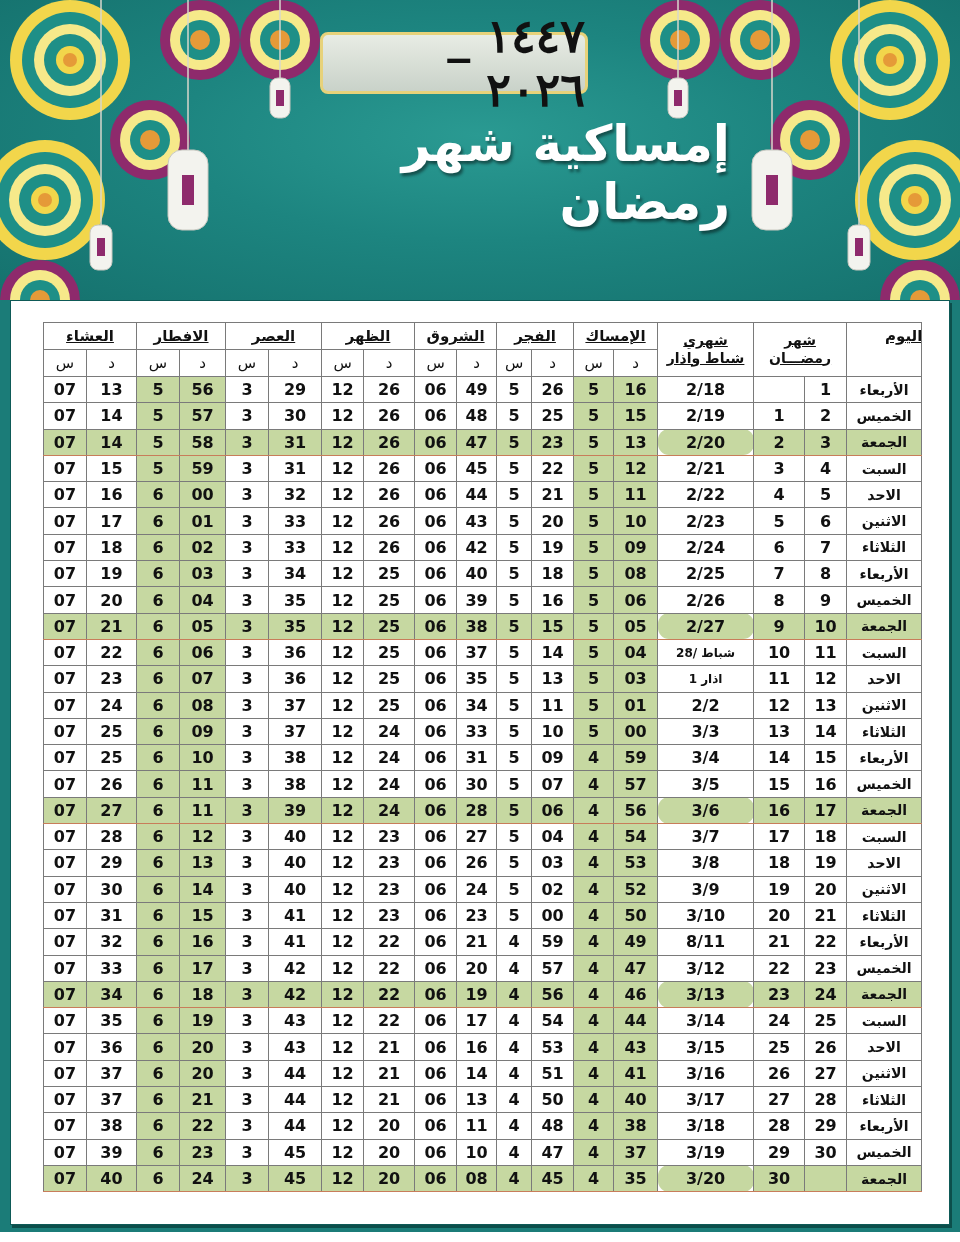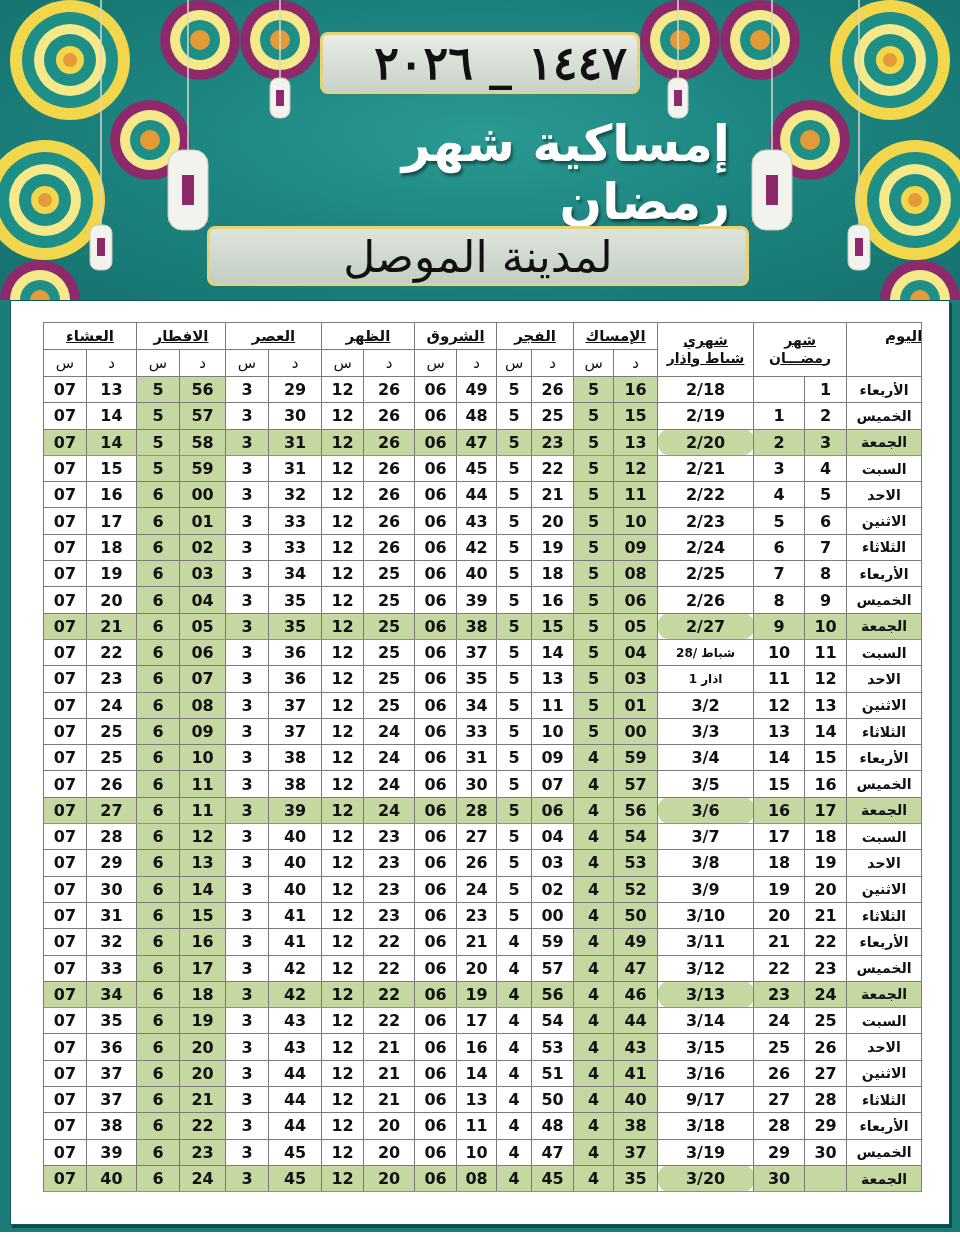"١٤٤٧ _ ٢٠٢٦" .year-box { width: 320px -> 268px }
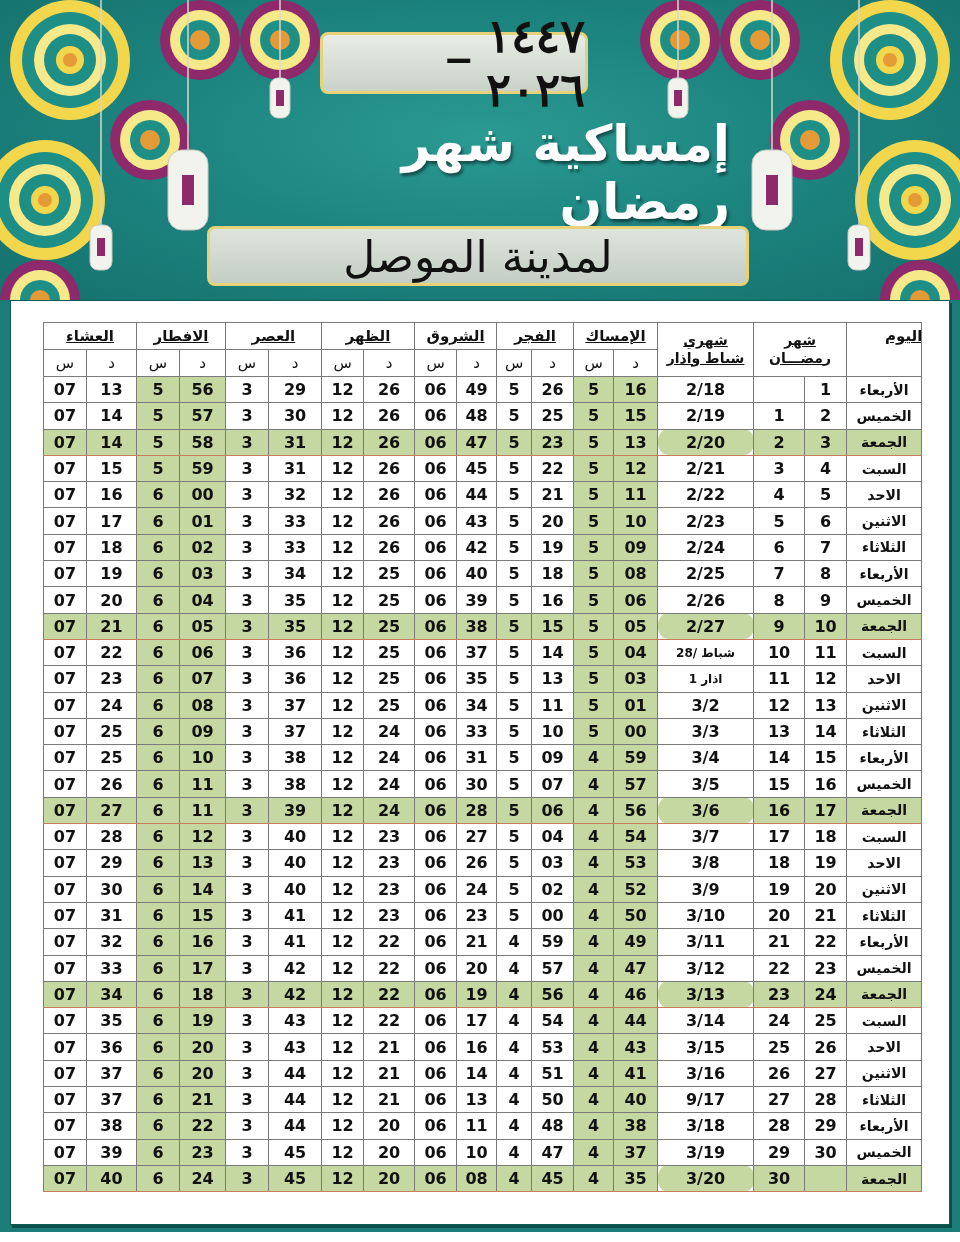"لمدينة الموصل" div.city-box { html: <div>لمدينة الموصل</div> -> none }
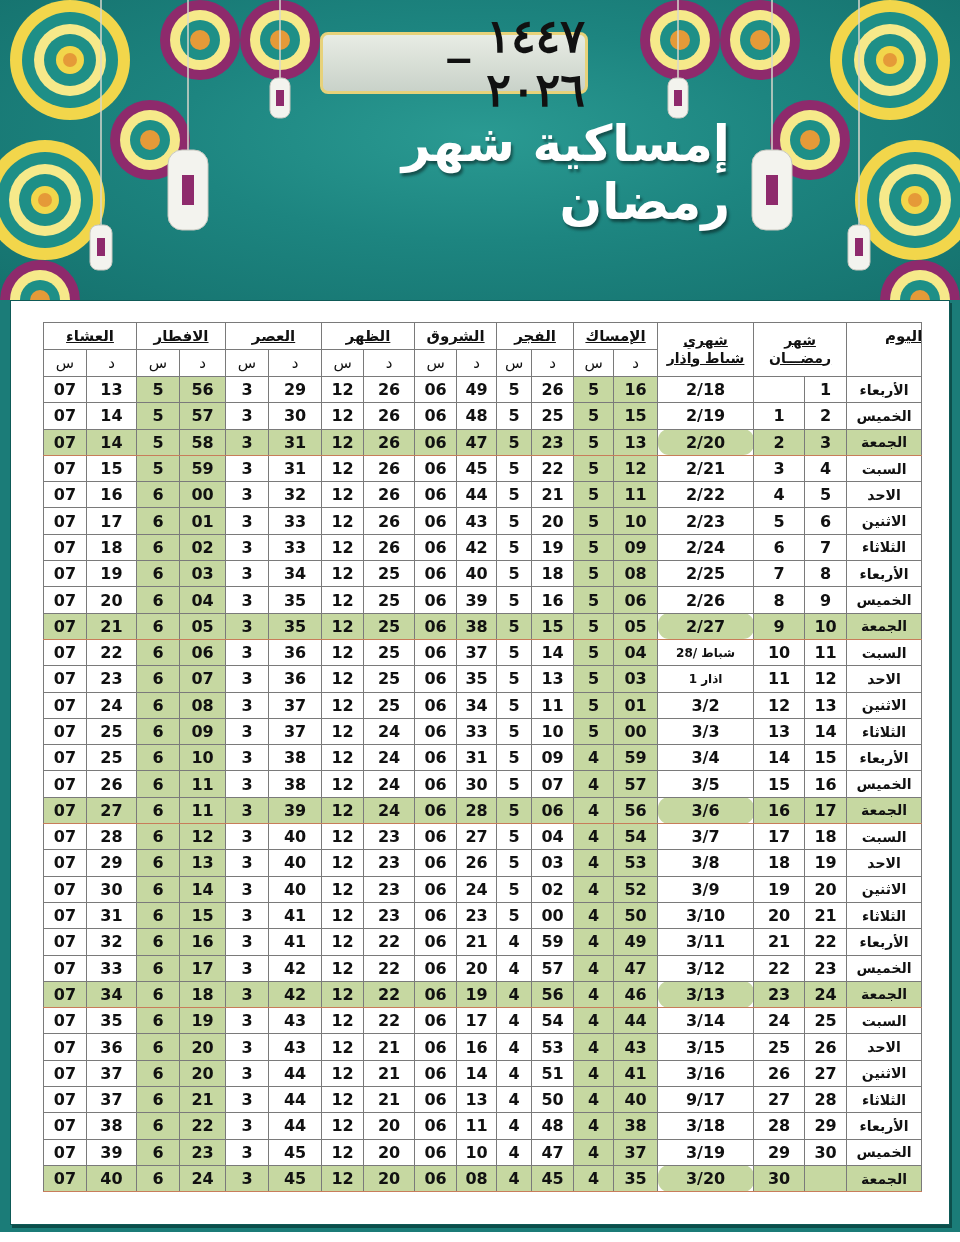"3/2" td.date { text: 3/2 -> 2/2 }
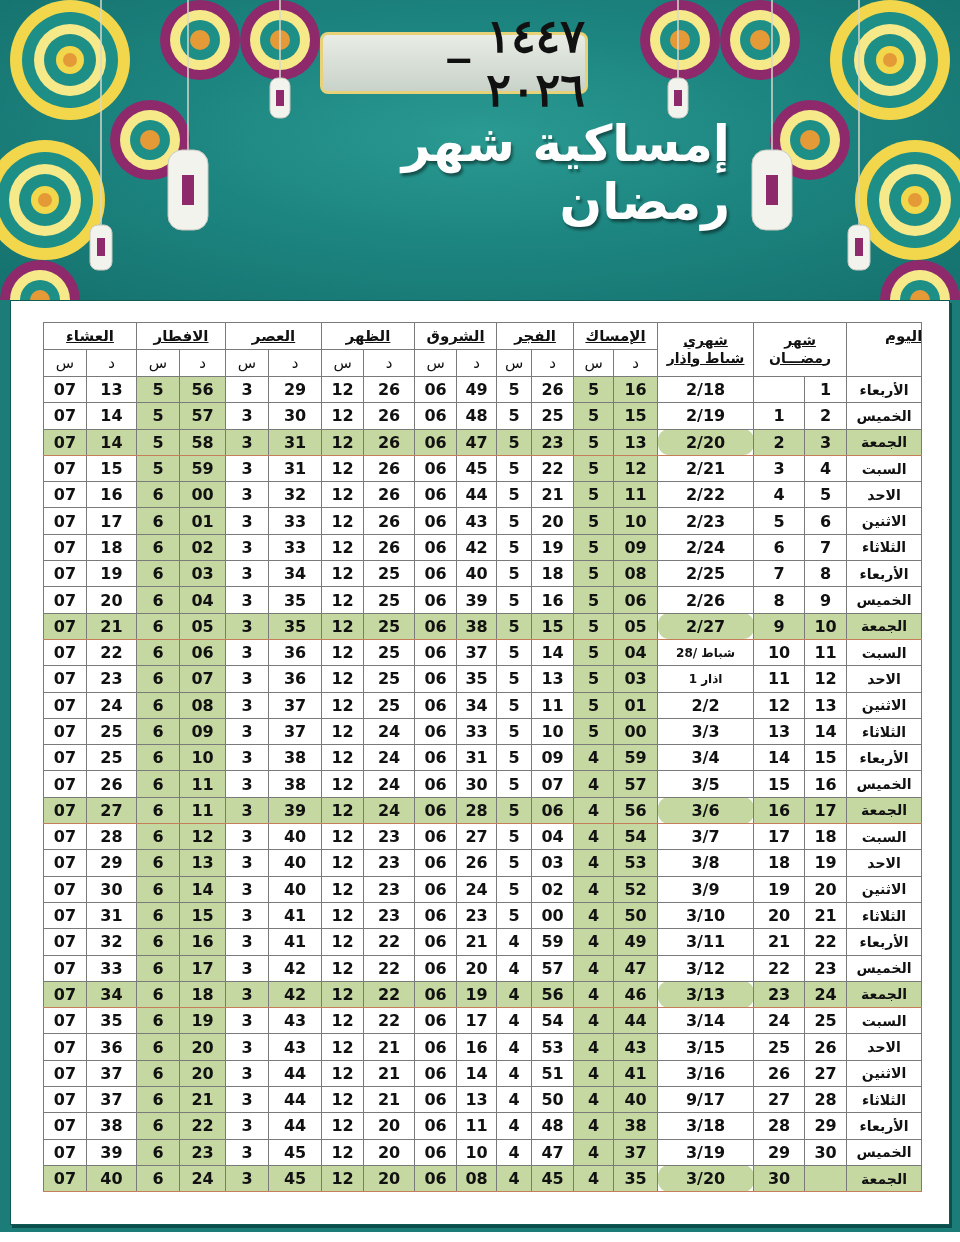"3/11" td.date { text: 3/11 -> 8/11 }
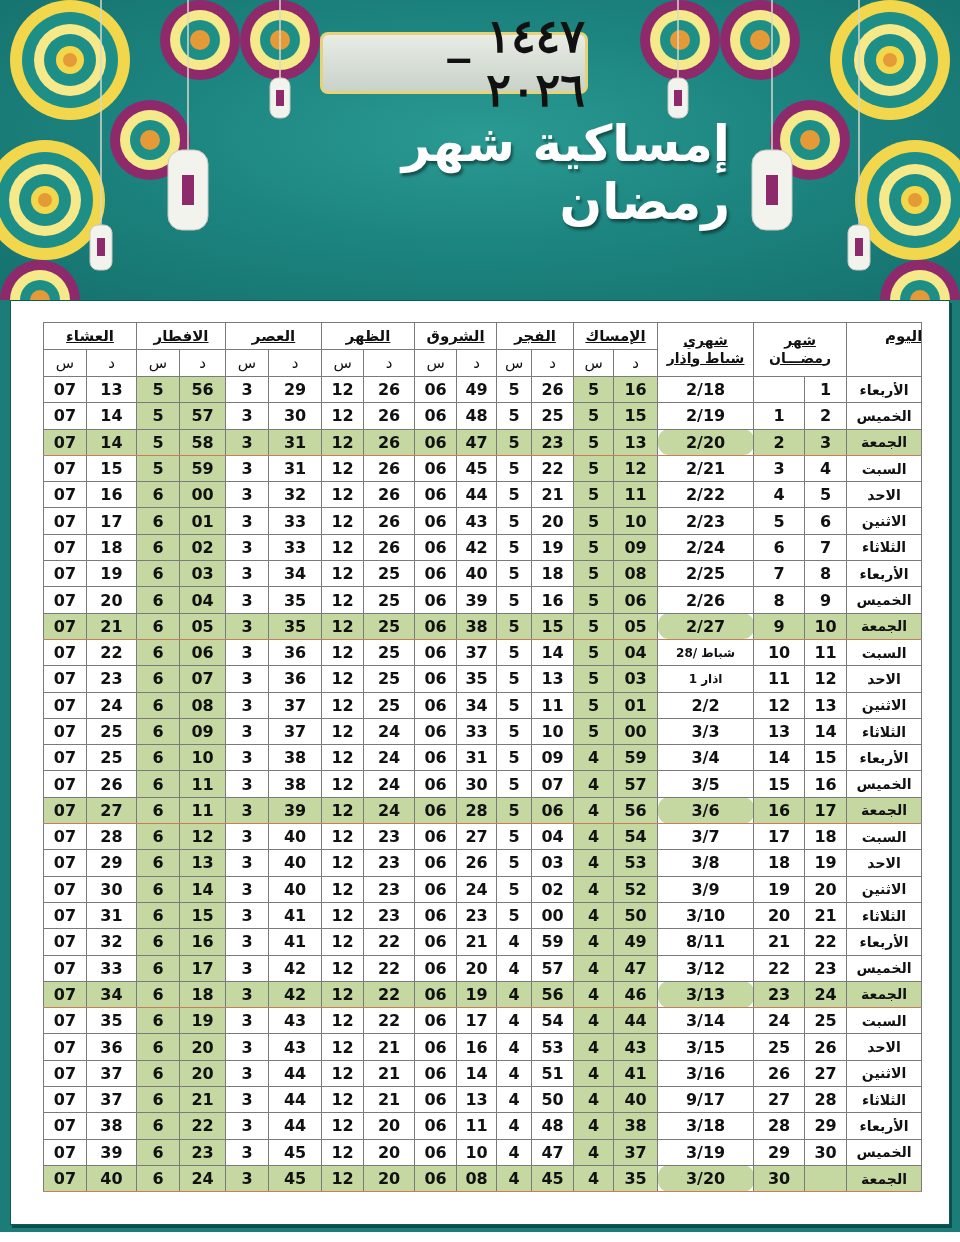"9/17" td.date { text: 9/17 -> 3/17 }
